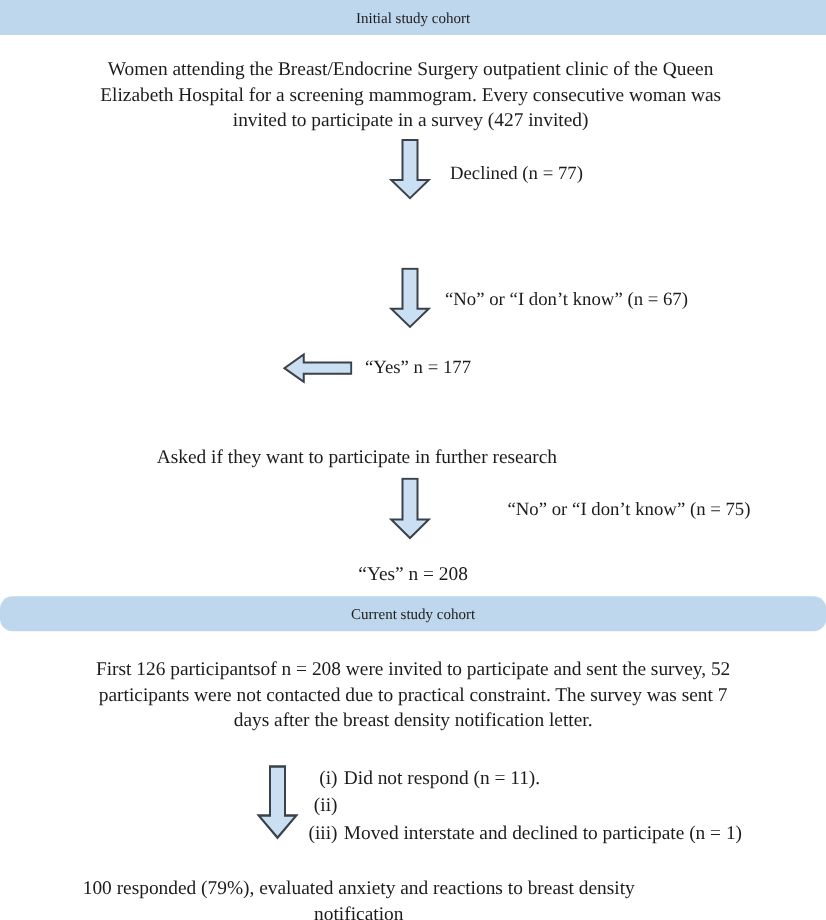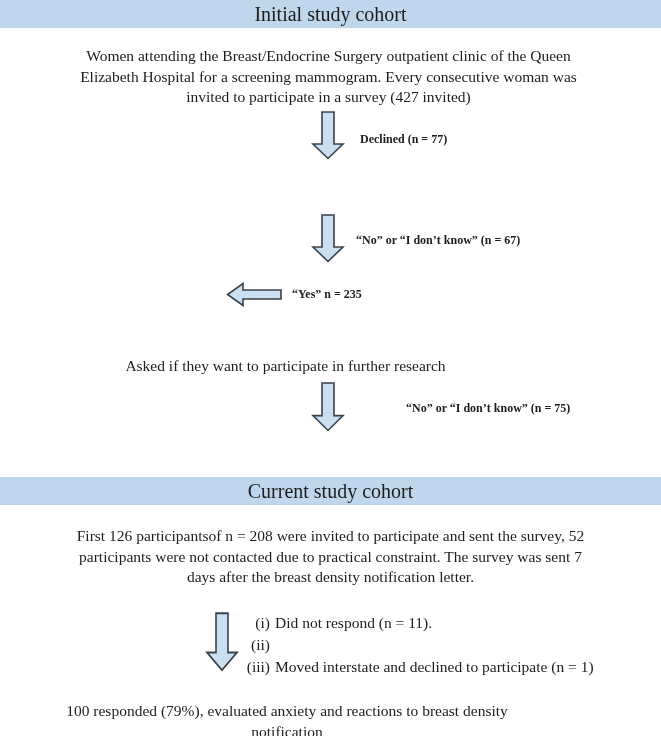"Initial study cohort" .bar { font-size: 20px -> 12px }
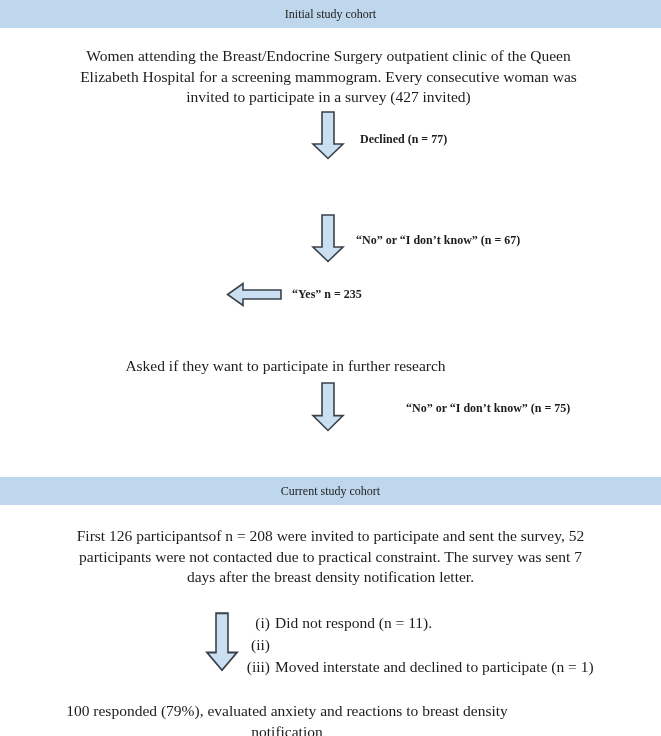"Declined (n = 77)" .label { font-size: 12px -> 15px; font-weight: bold -> none }
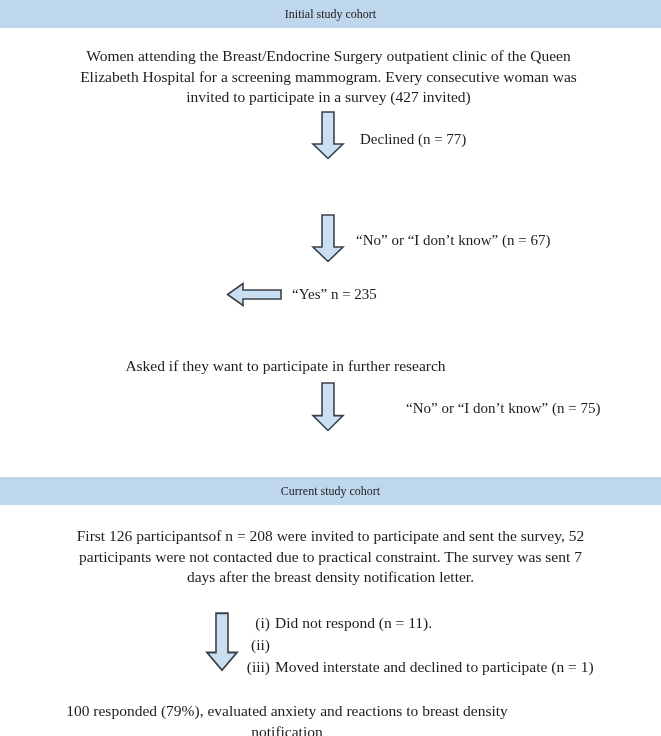"“Yes” n = 235" div.label { text: 235 -> 177 }
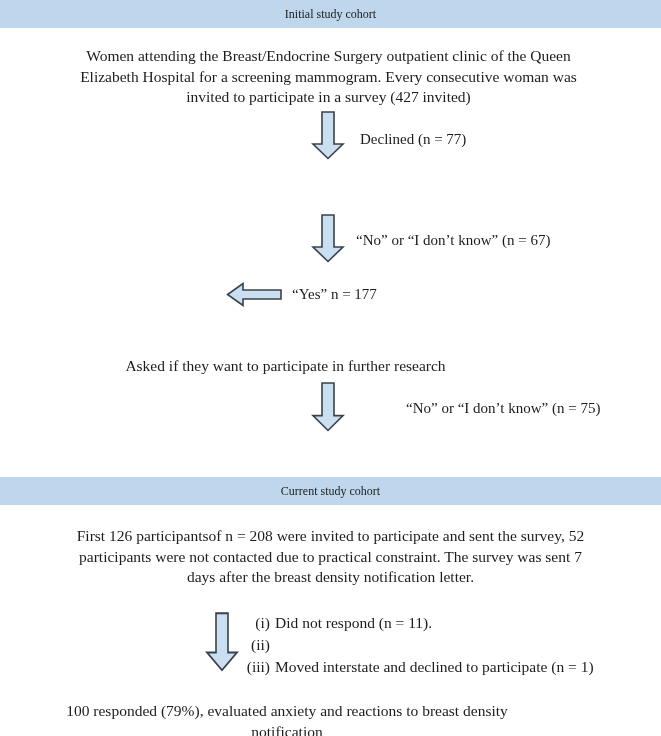"“Yes” n = 208" div.para { html: none -> <div>“Yes” n = 208</div> }
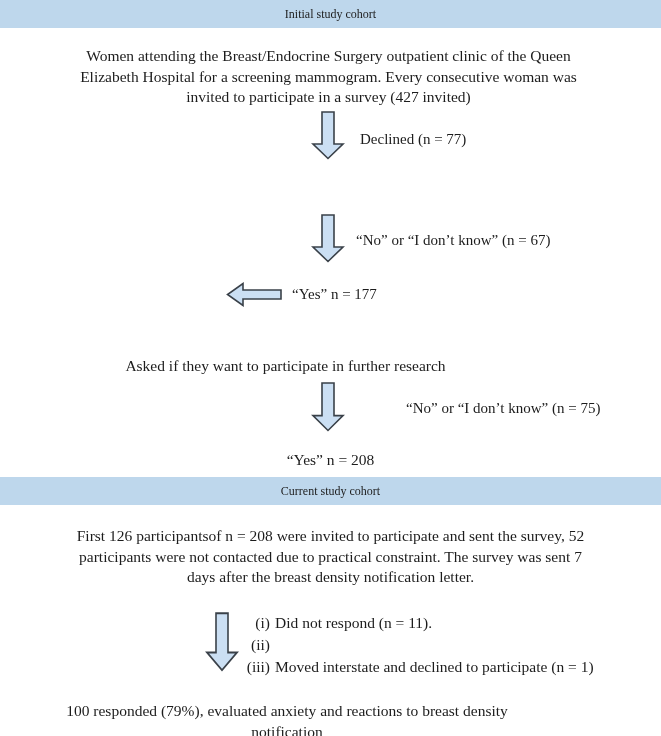"Current study cohort" div.bar { border-radius: none -> 10px }
